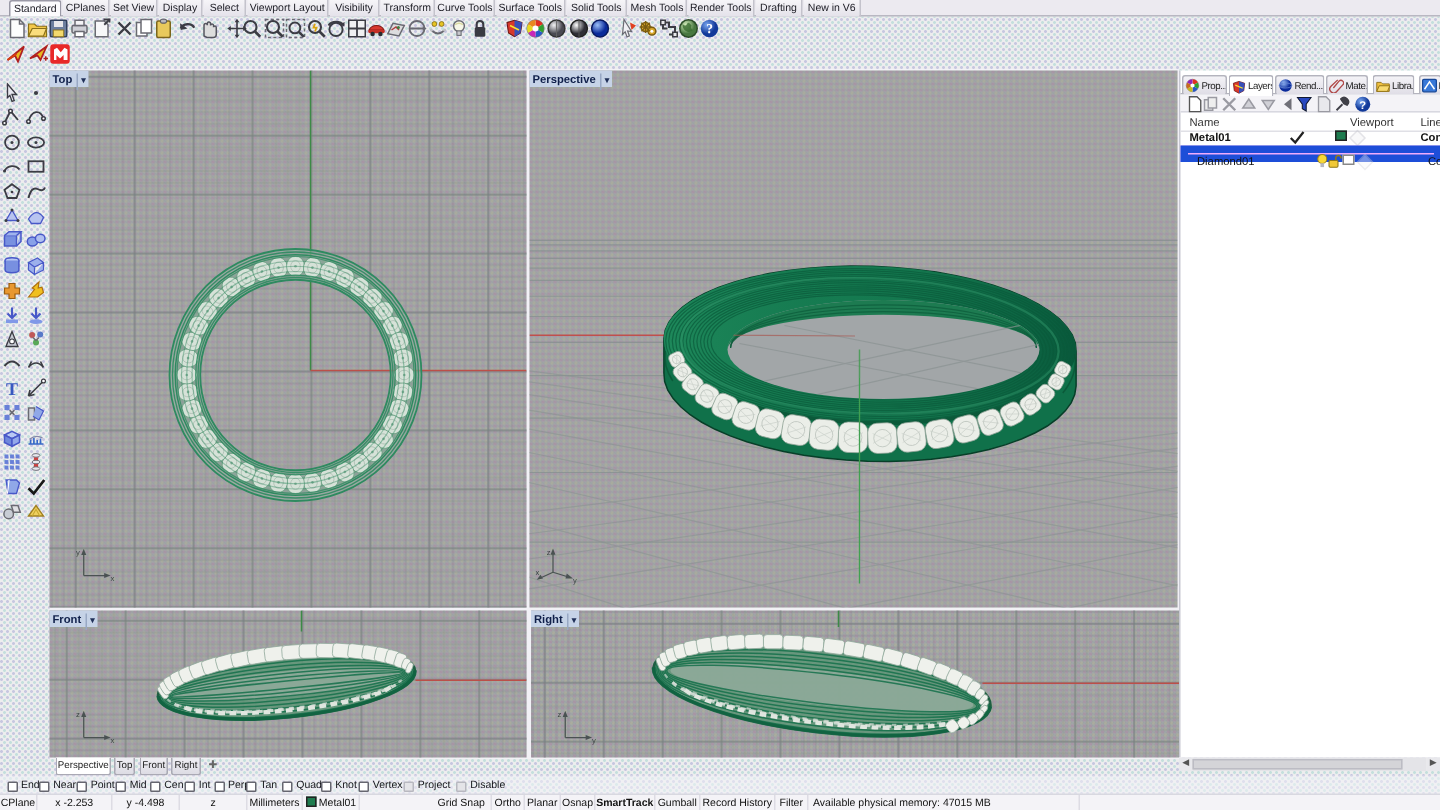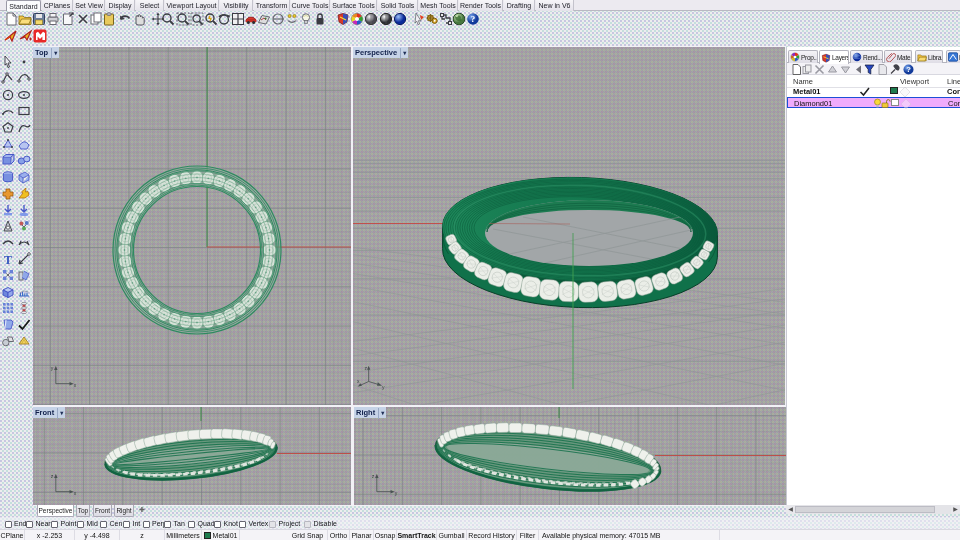"Diamond01" .lrow.sel { border: 1px solid #1d4ed8 -> 5px solid #1d4ed8 }
